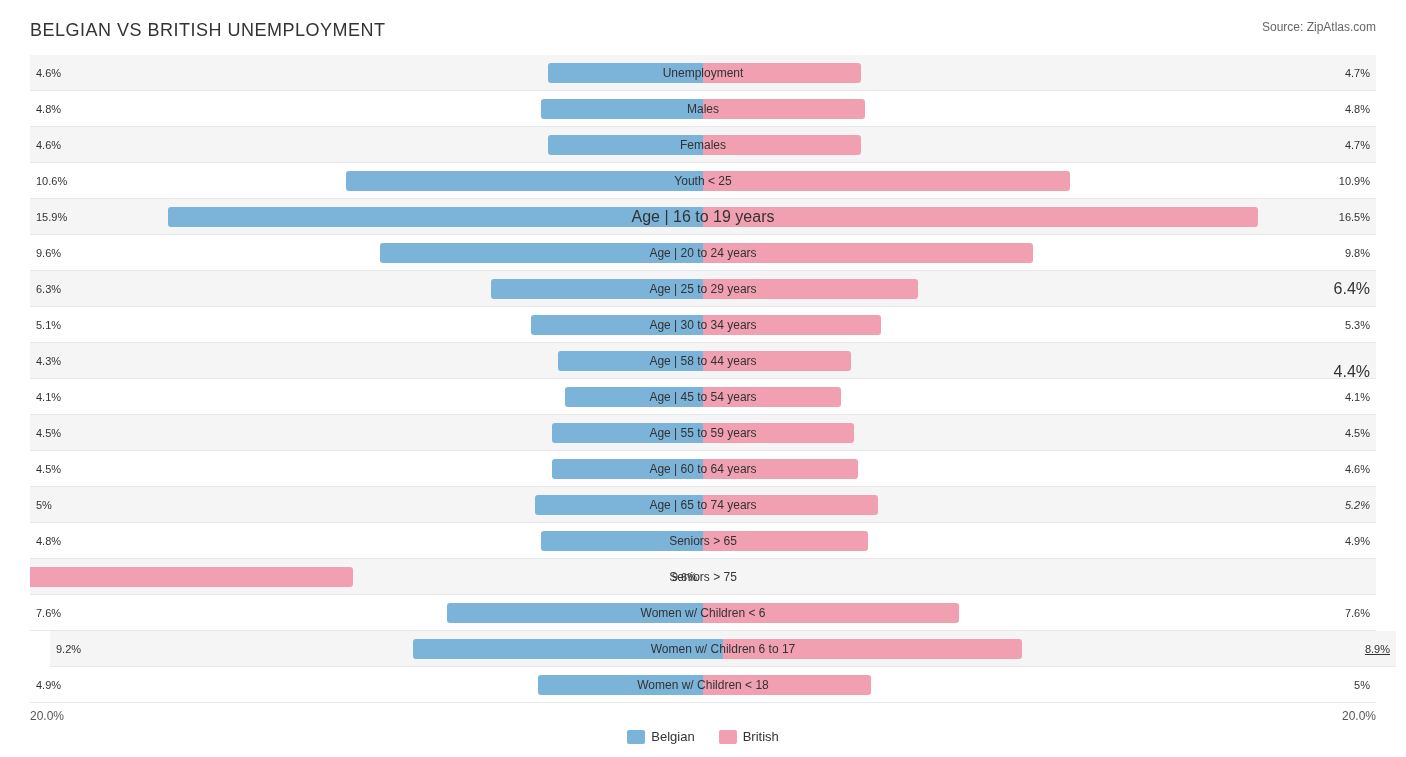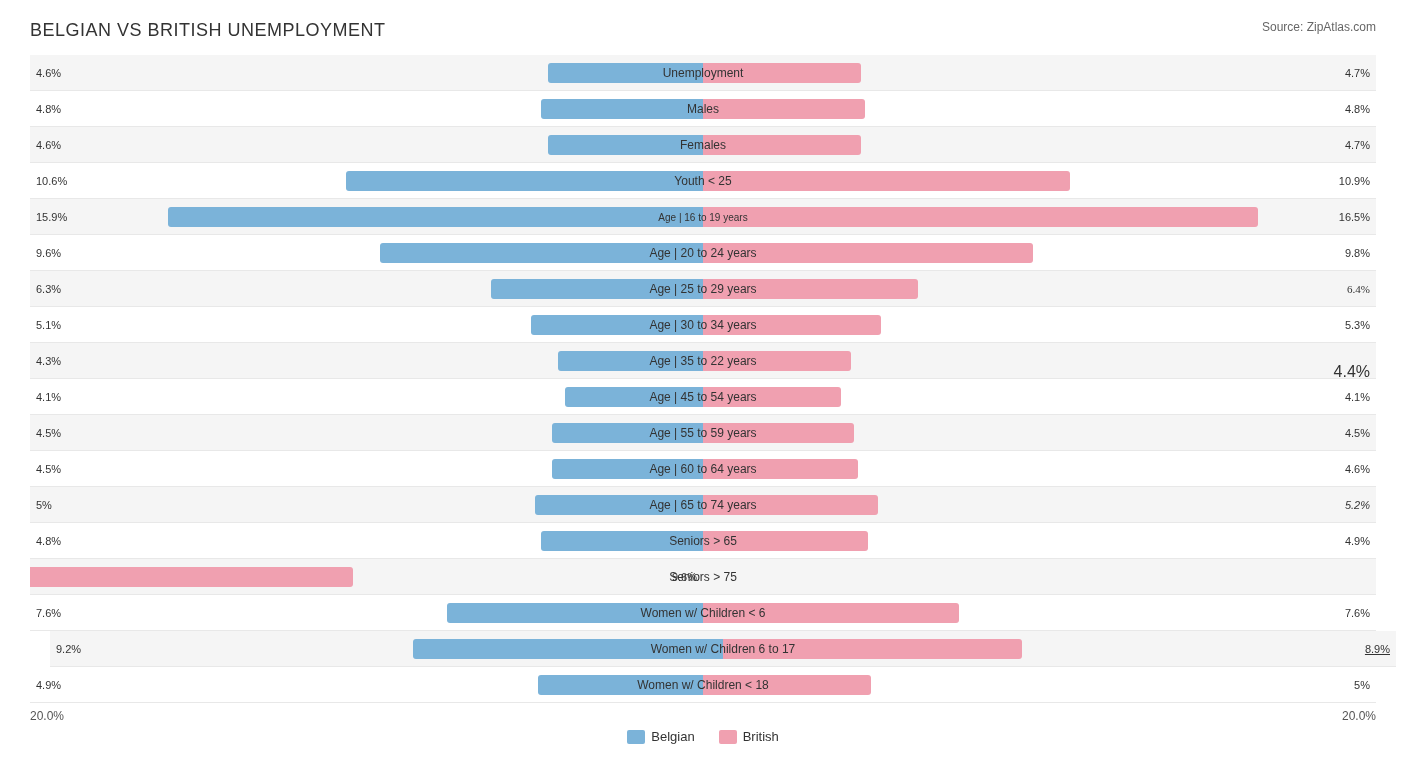"Age | 16 to 19" div.center-label { font-size: 10px -> 16px }
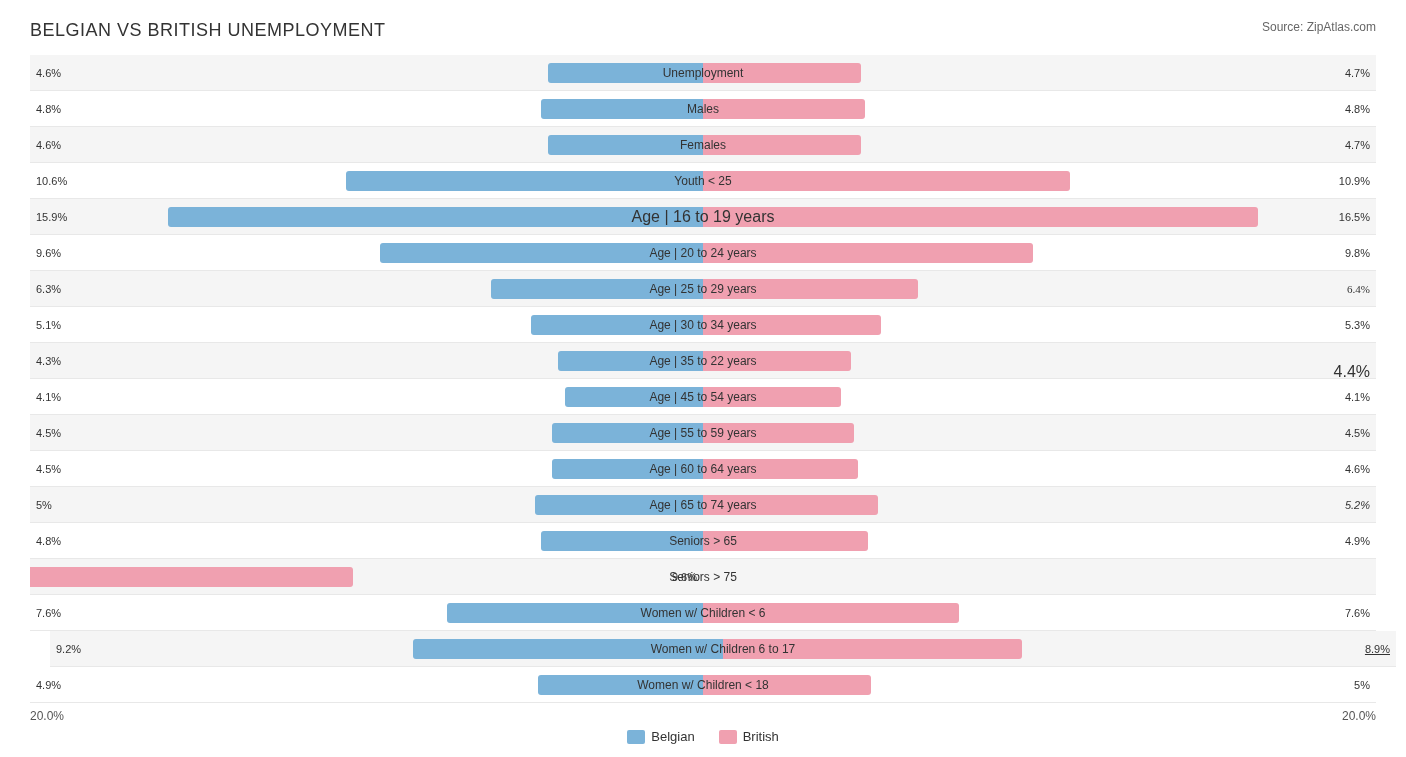"6.4%" span.val-right { font-family: Liberation Serif, serif -> none; font-size: 11px -> 16px }
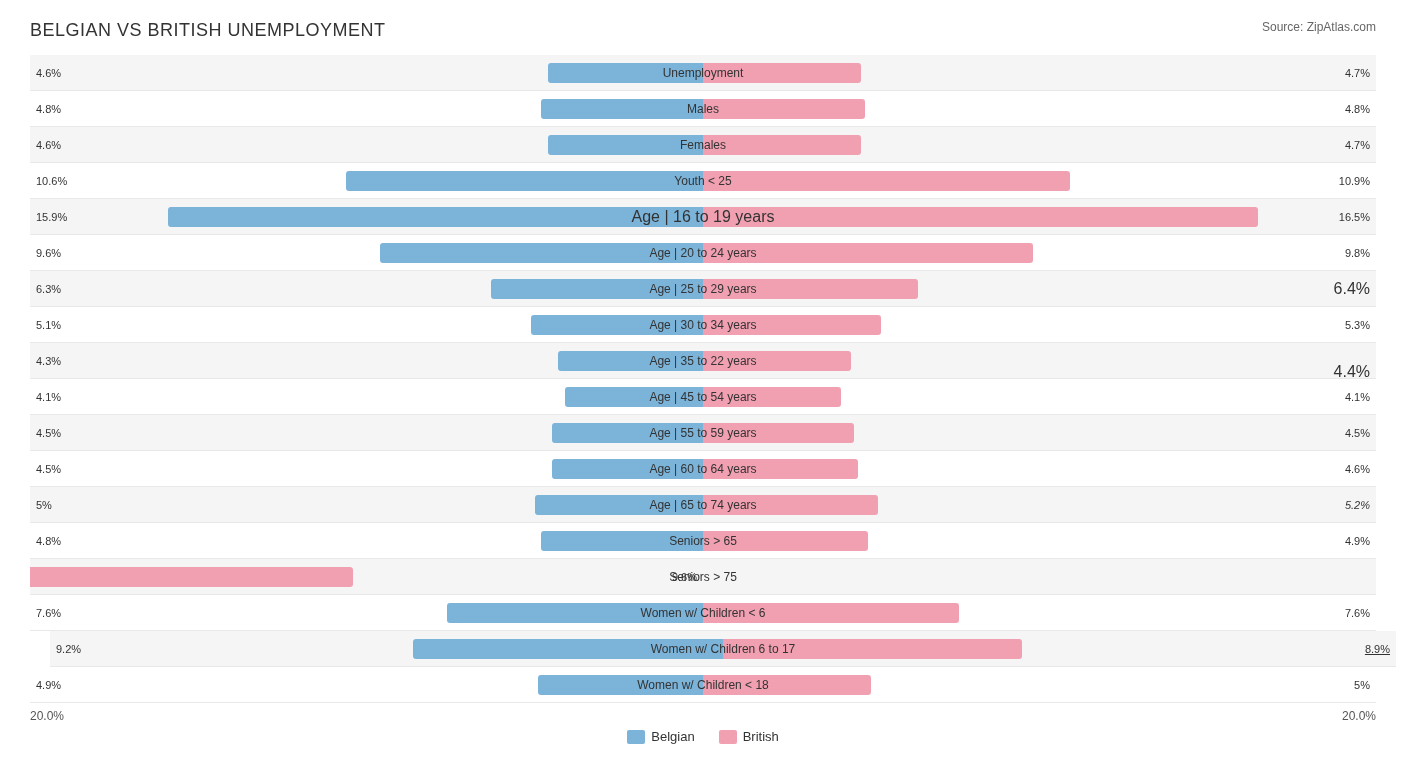"Age | 35 to 22" div.center-label { text: 35 to 22 -> 58 to 44 }
